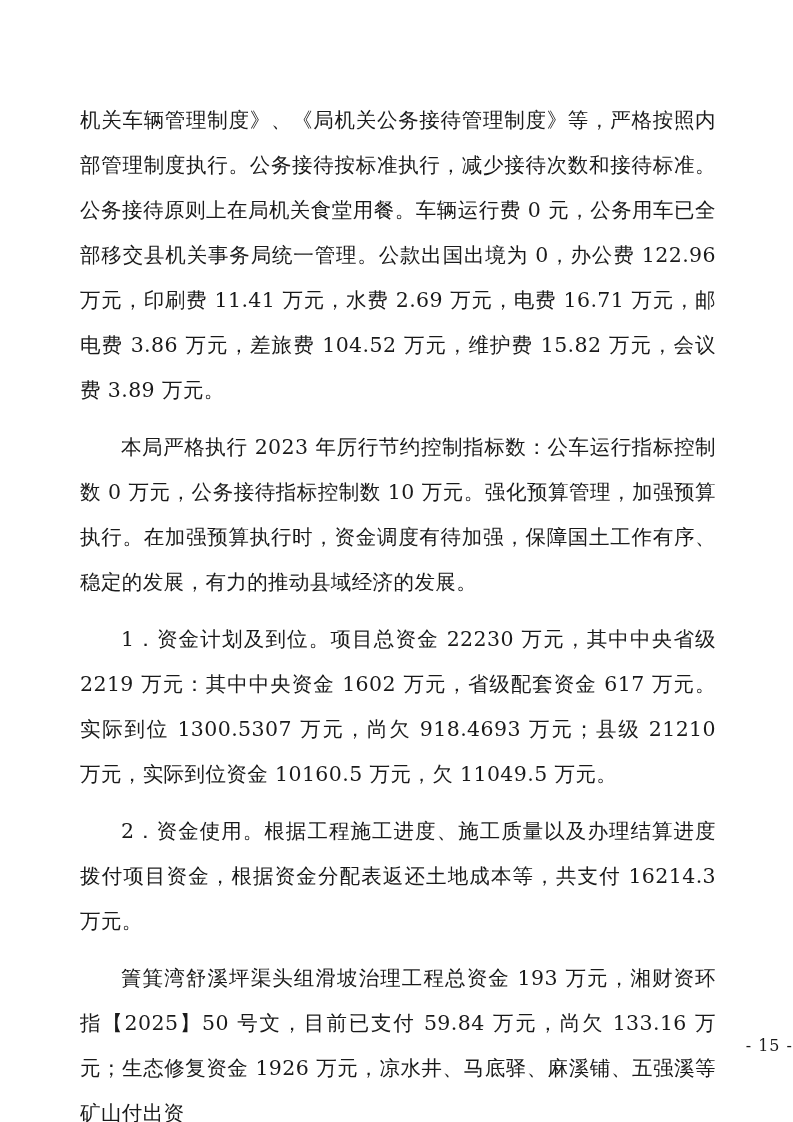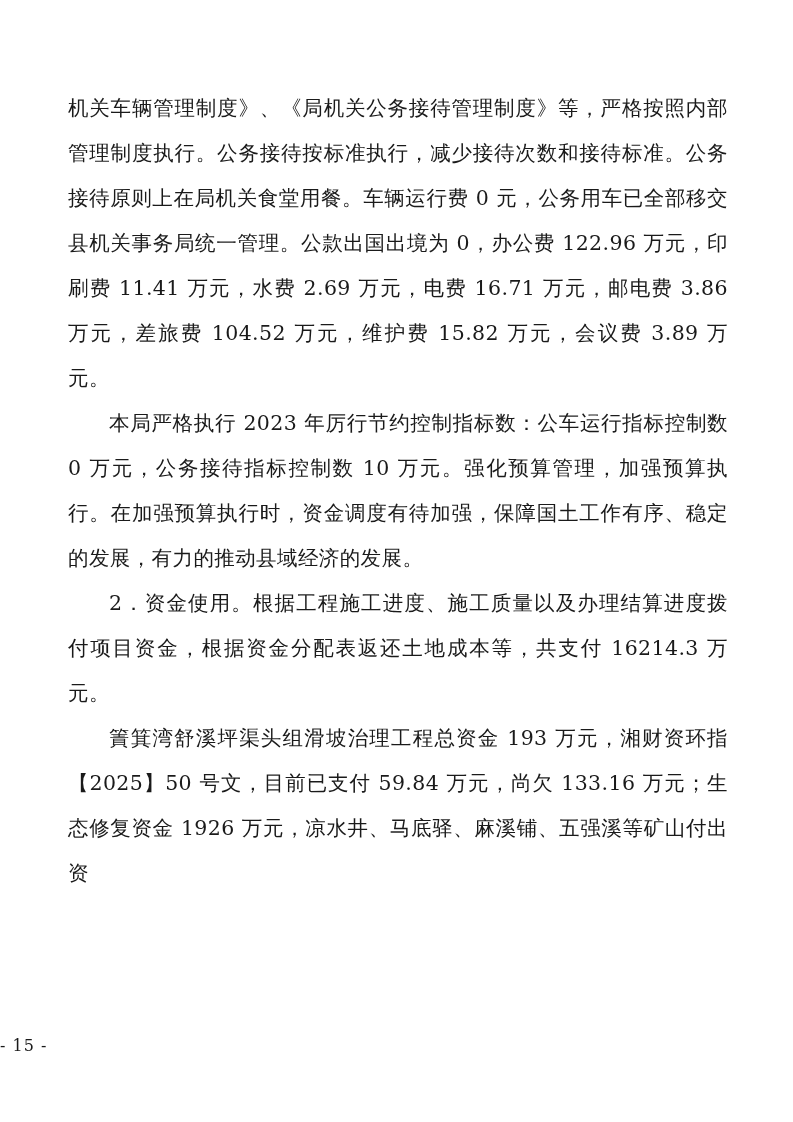"机关车辆管理制度》、《局机关公务接待管理制度》等，严格按照内部管理制度执行。公务" .para { margin: 0 -> 12px }
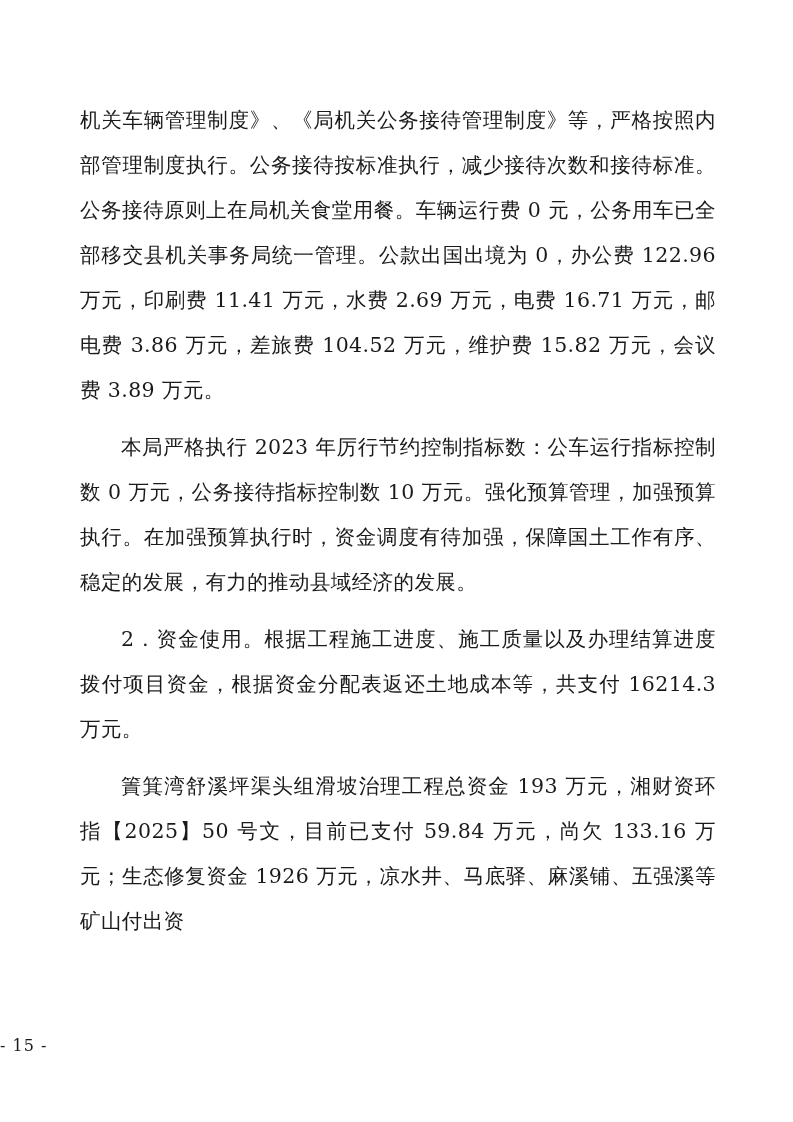"1．资金计划及到位。项目总资金 22230 万元，其中中央省级 2219" p.para { html: none -> <p>1．资金计划及到位。项目总资金 22230 万元，其中中央省级 2219 万元：其中中央资金 1602 万元，省级配套资金 617 万元。实际到位 1300.5307 万元，尚欠 918.4693 万元；县级 21210 万元，实际到位资金 10160.5 万元，欠 11049.5 万元。</p> }
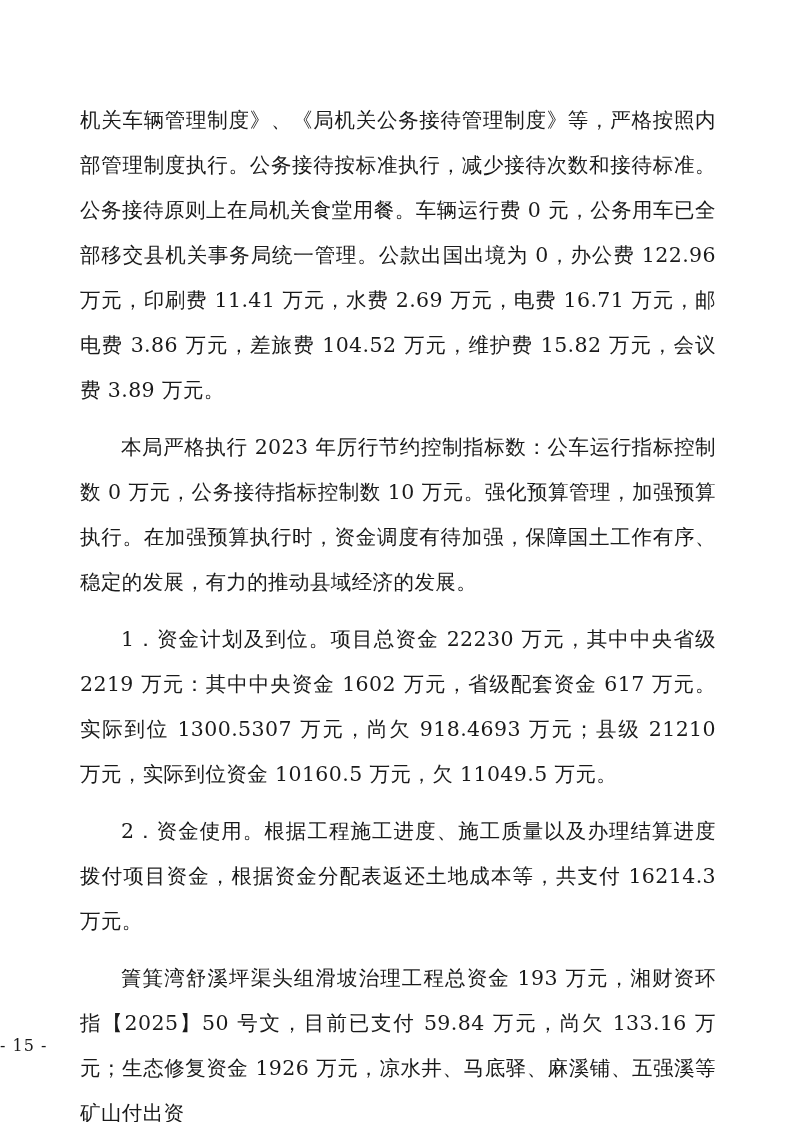"- 15 -" .page-number { text-align: left -> right }
